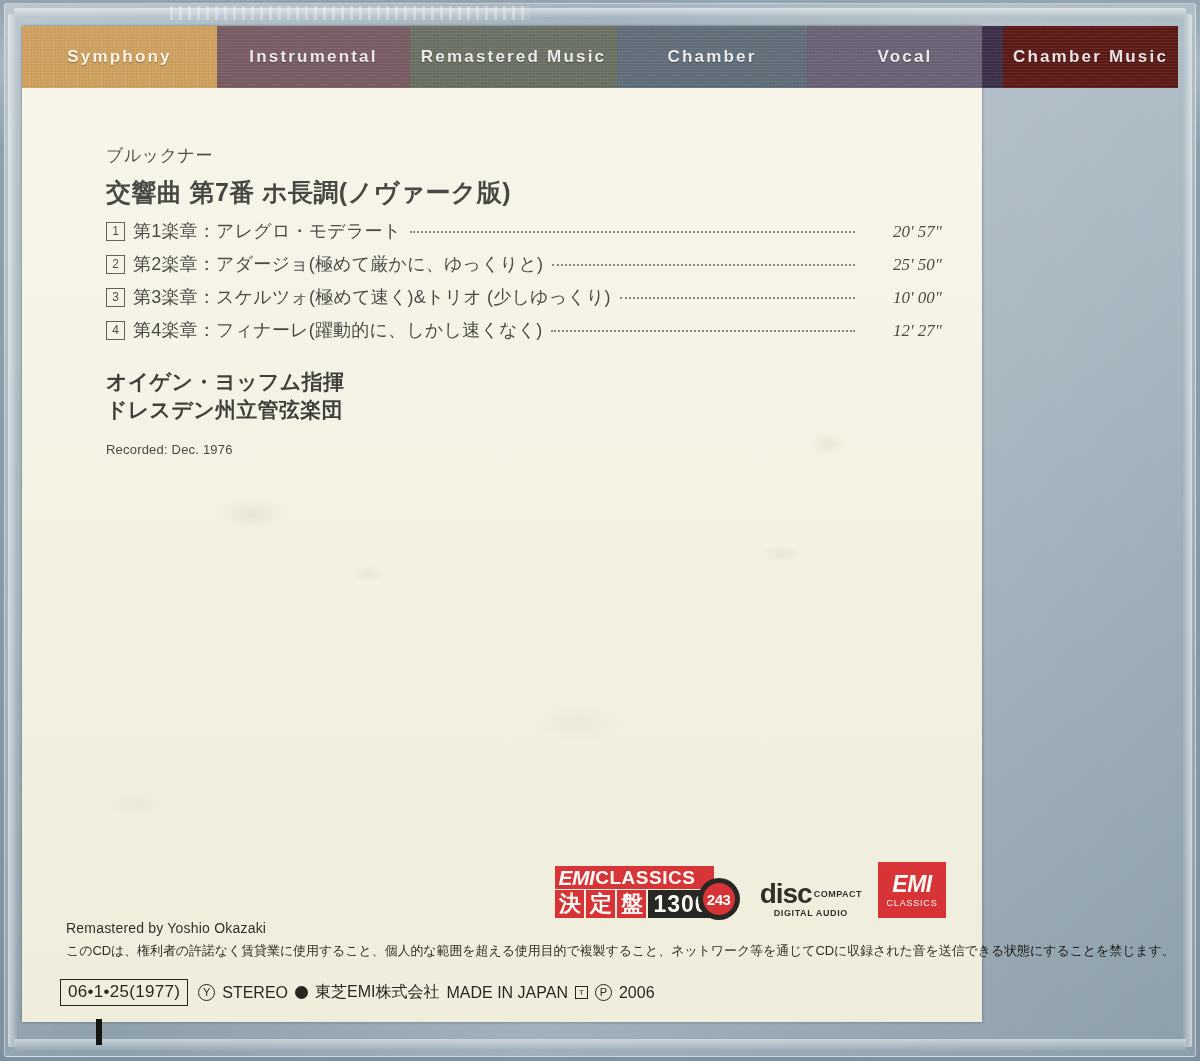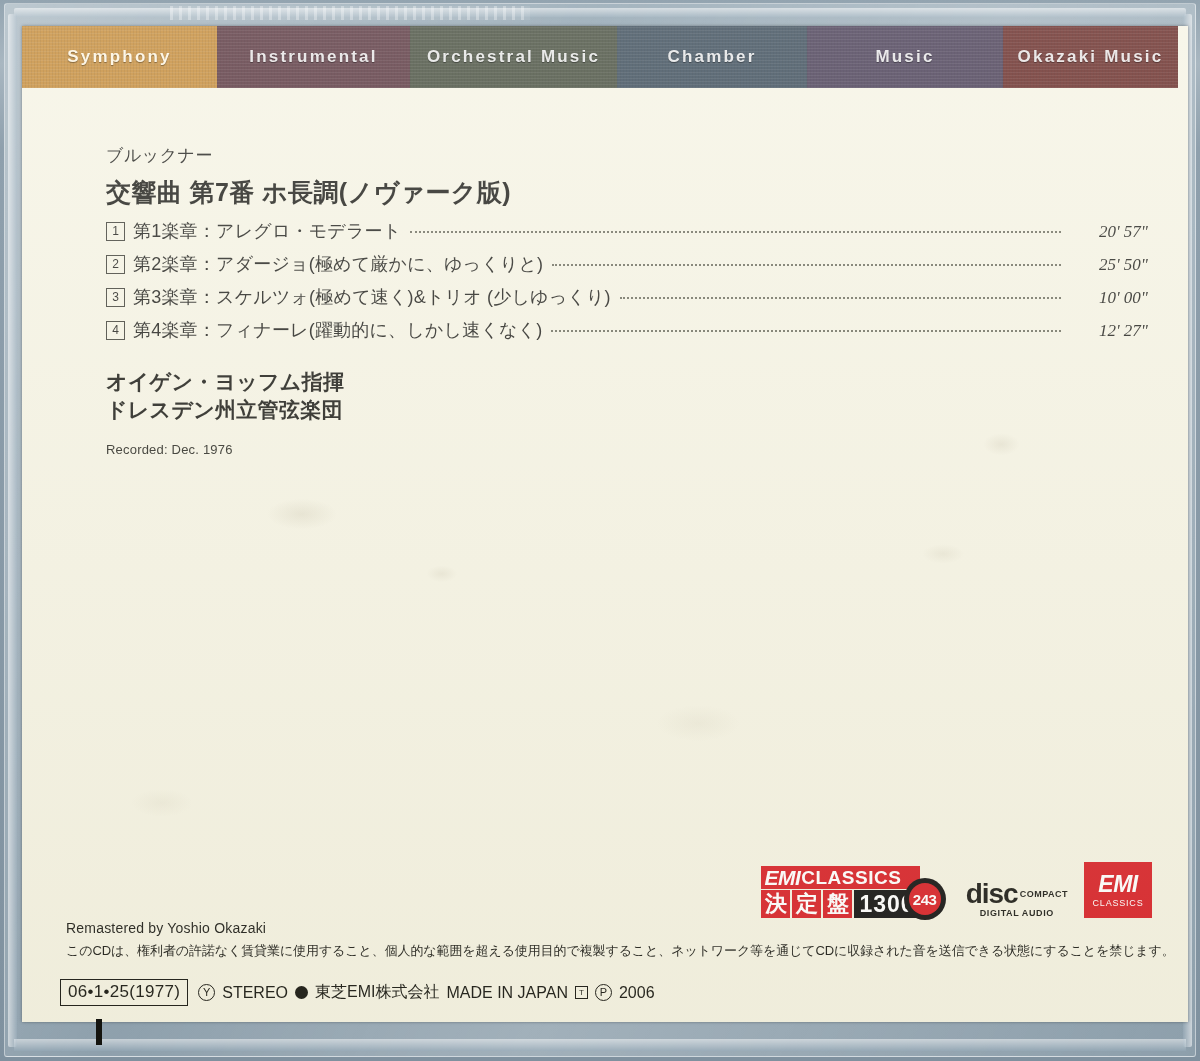"Symphony" #inlay { width: 1166px -> 960px }
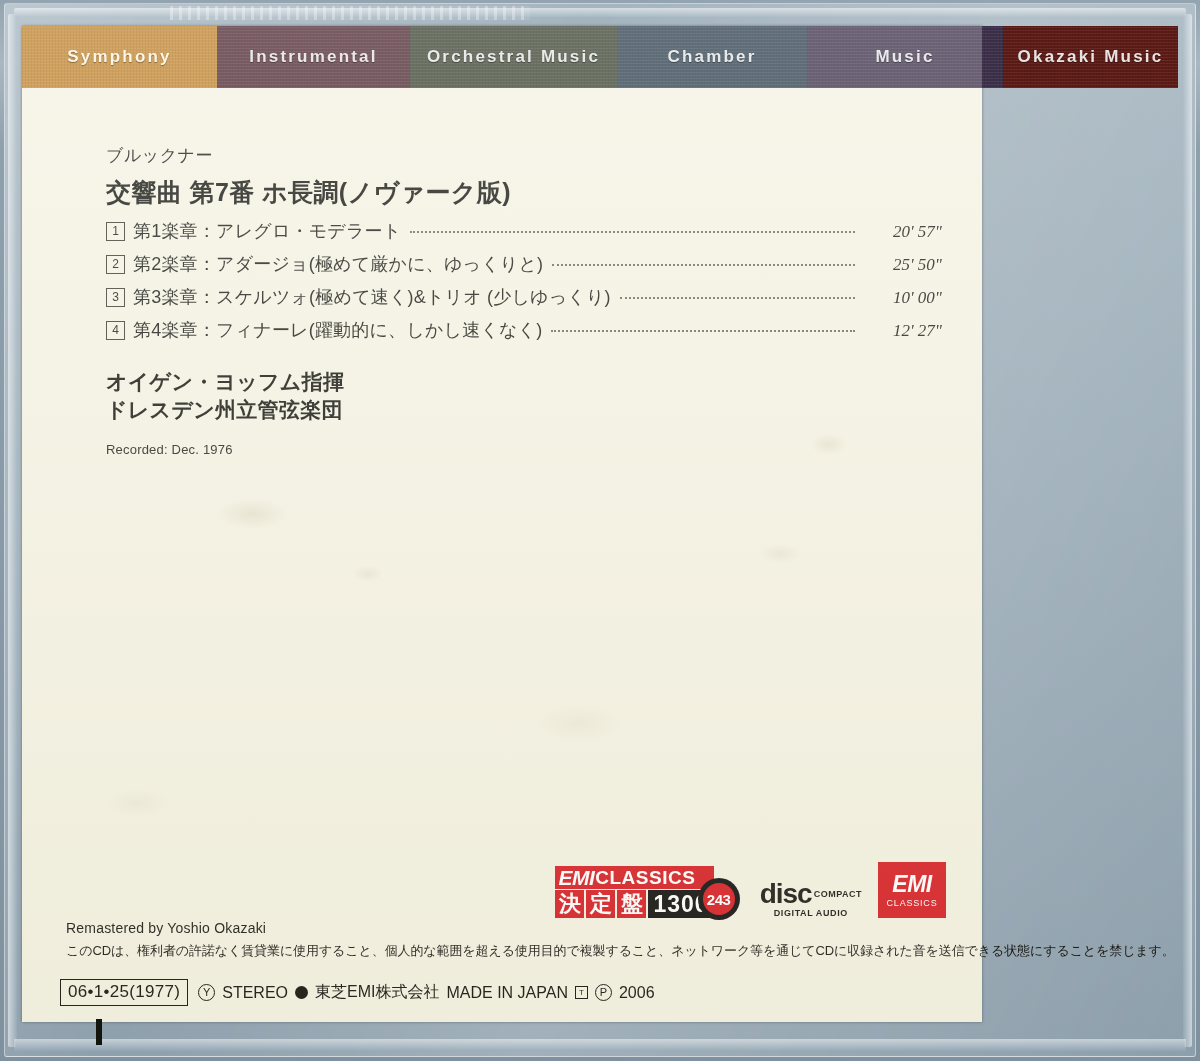"Orchestral Music" span { text: Orchestral -> Remastered }
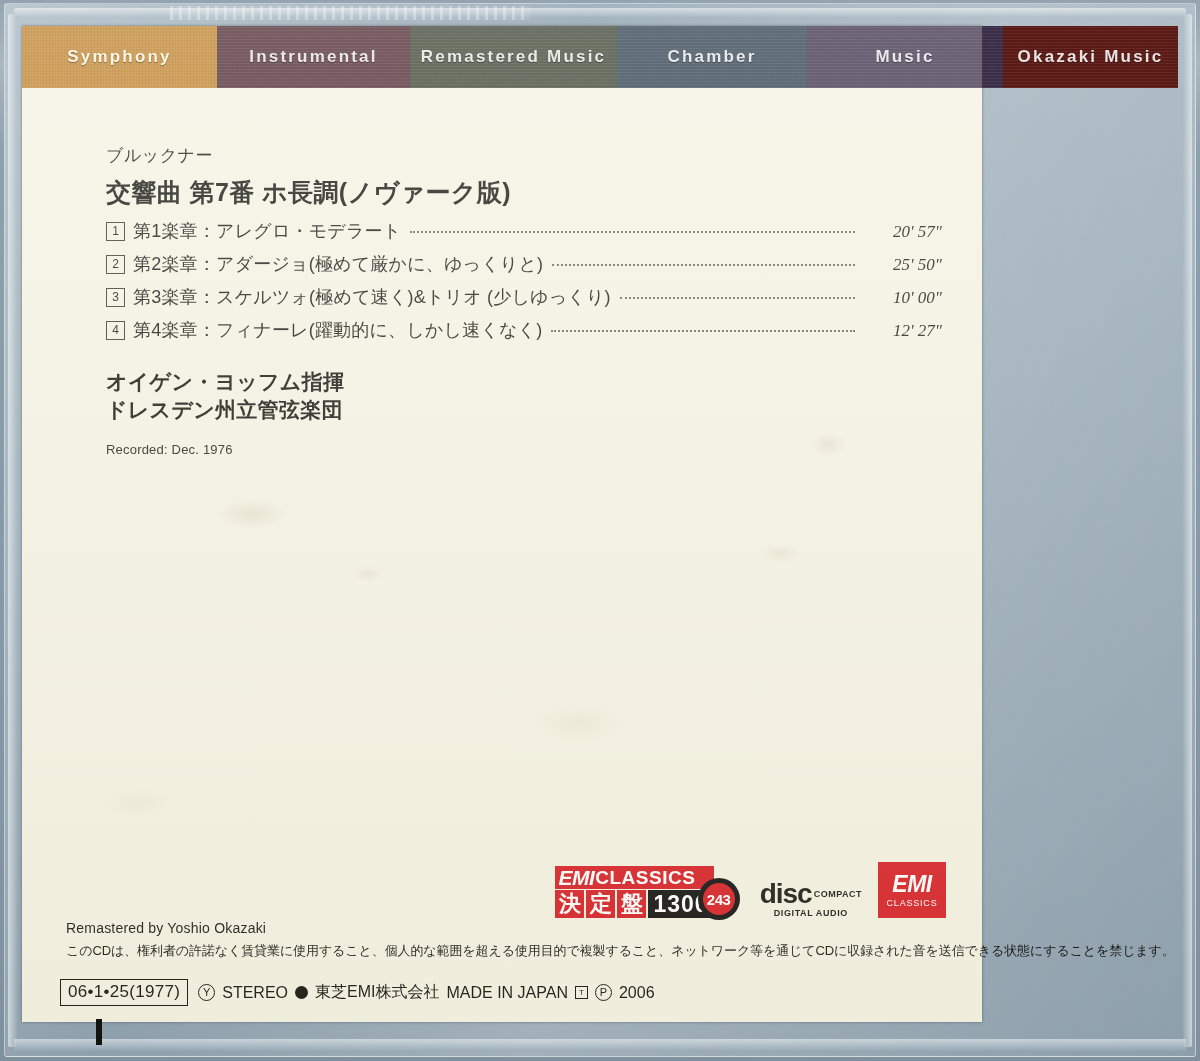"Music" span { text: Music -> Vocal }
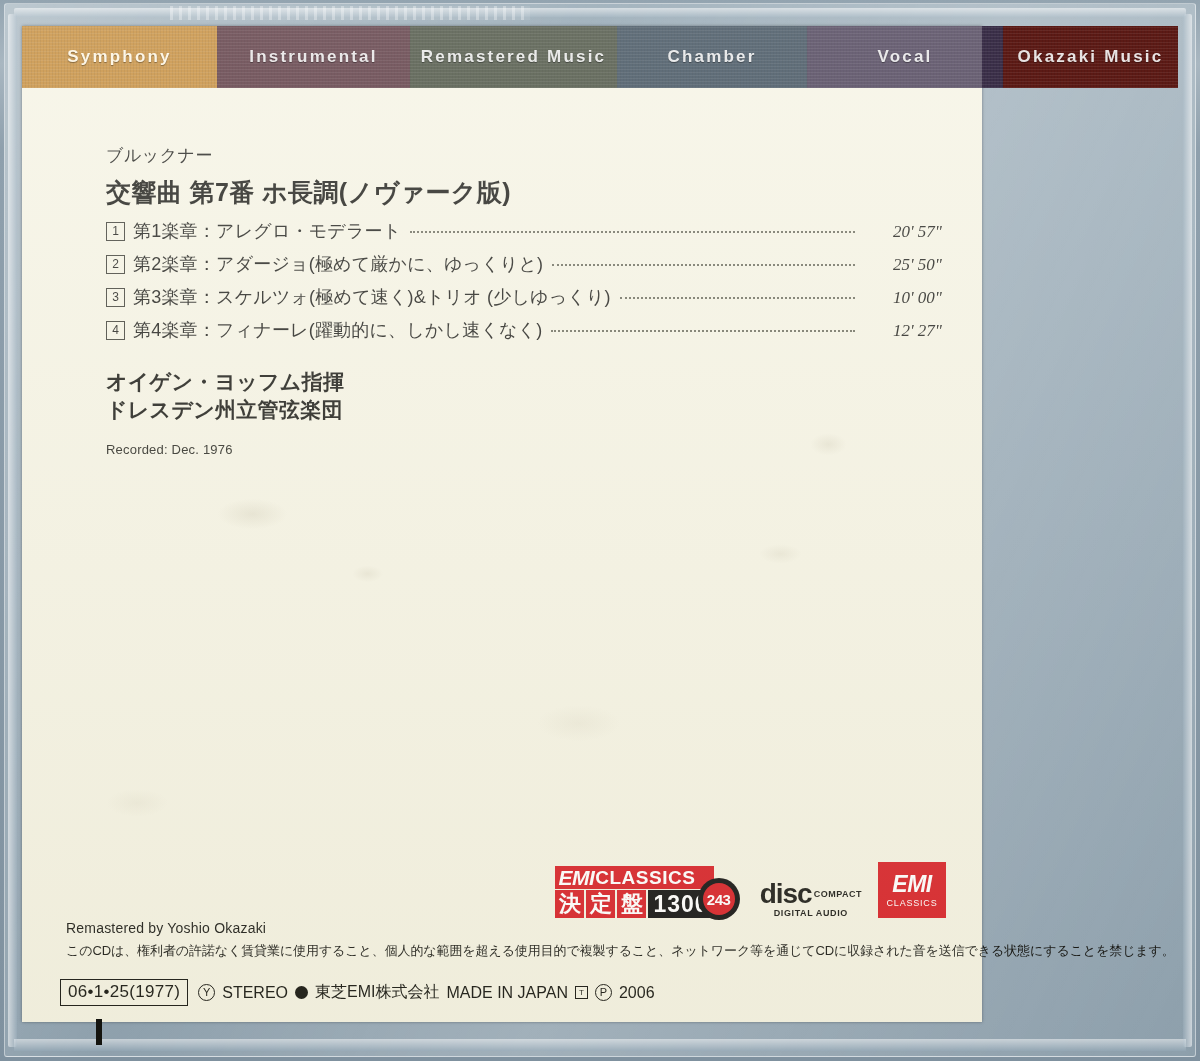"Okazaki Music" span { text: Okazaki -> Chamber }
